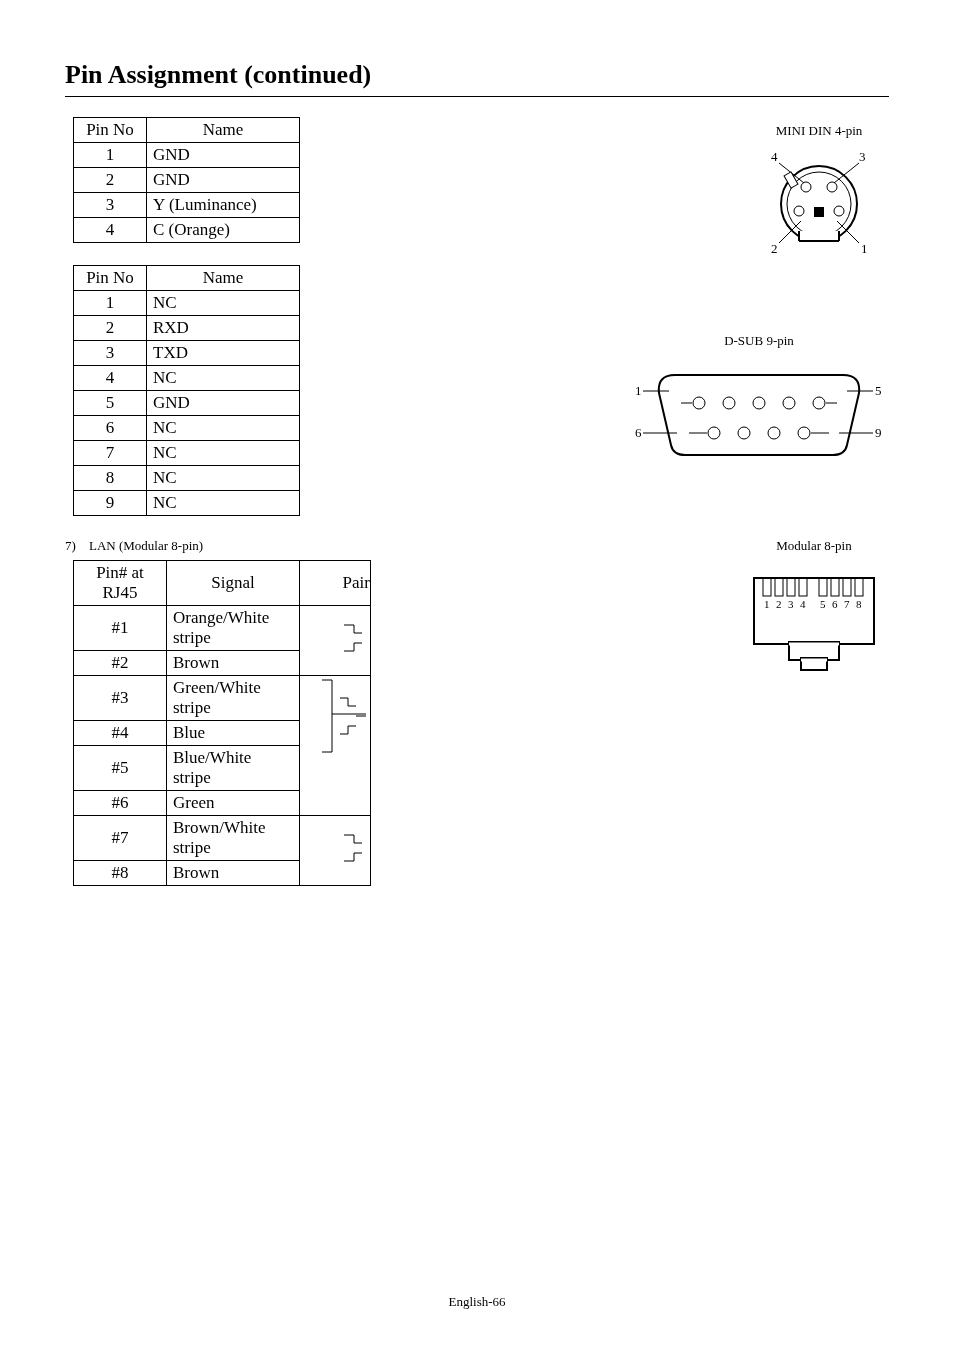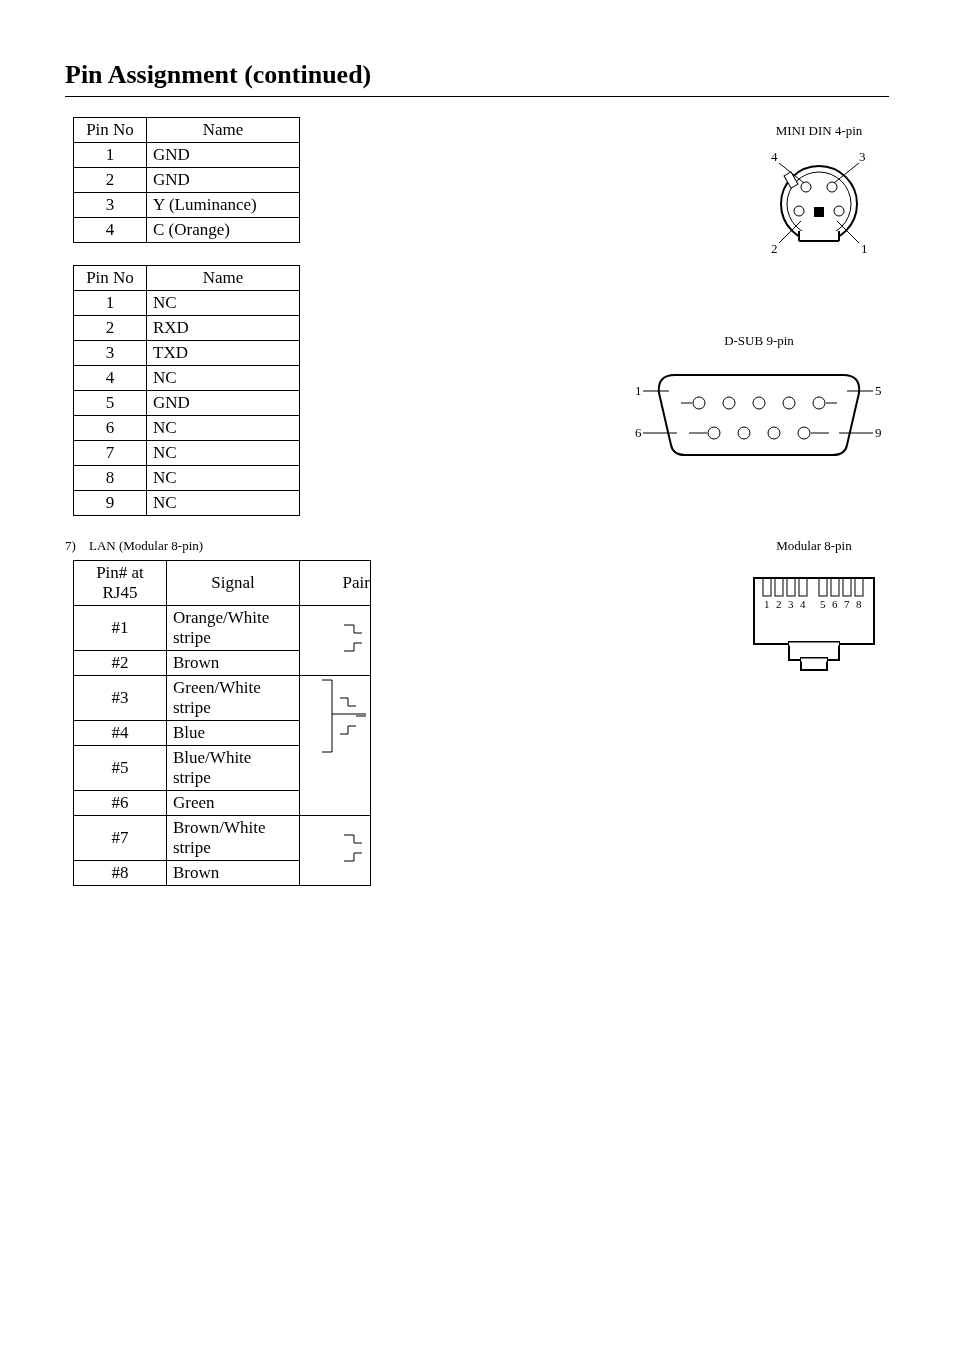"English-66" div.footer { html: none -> <div>English-66</div> }
